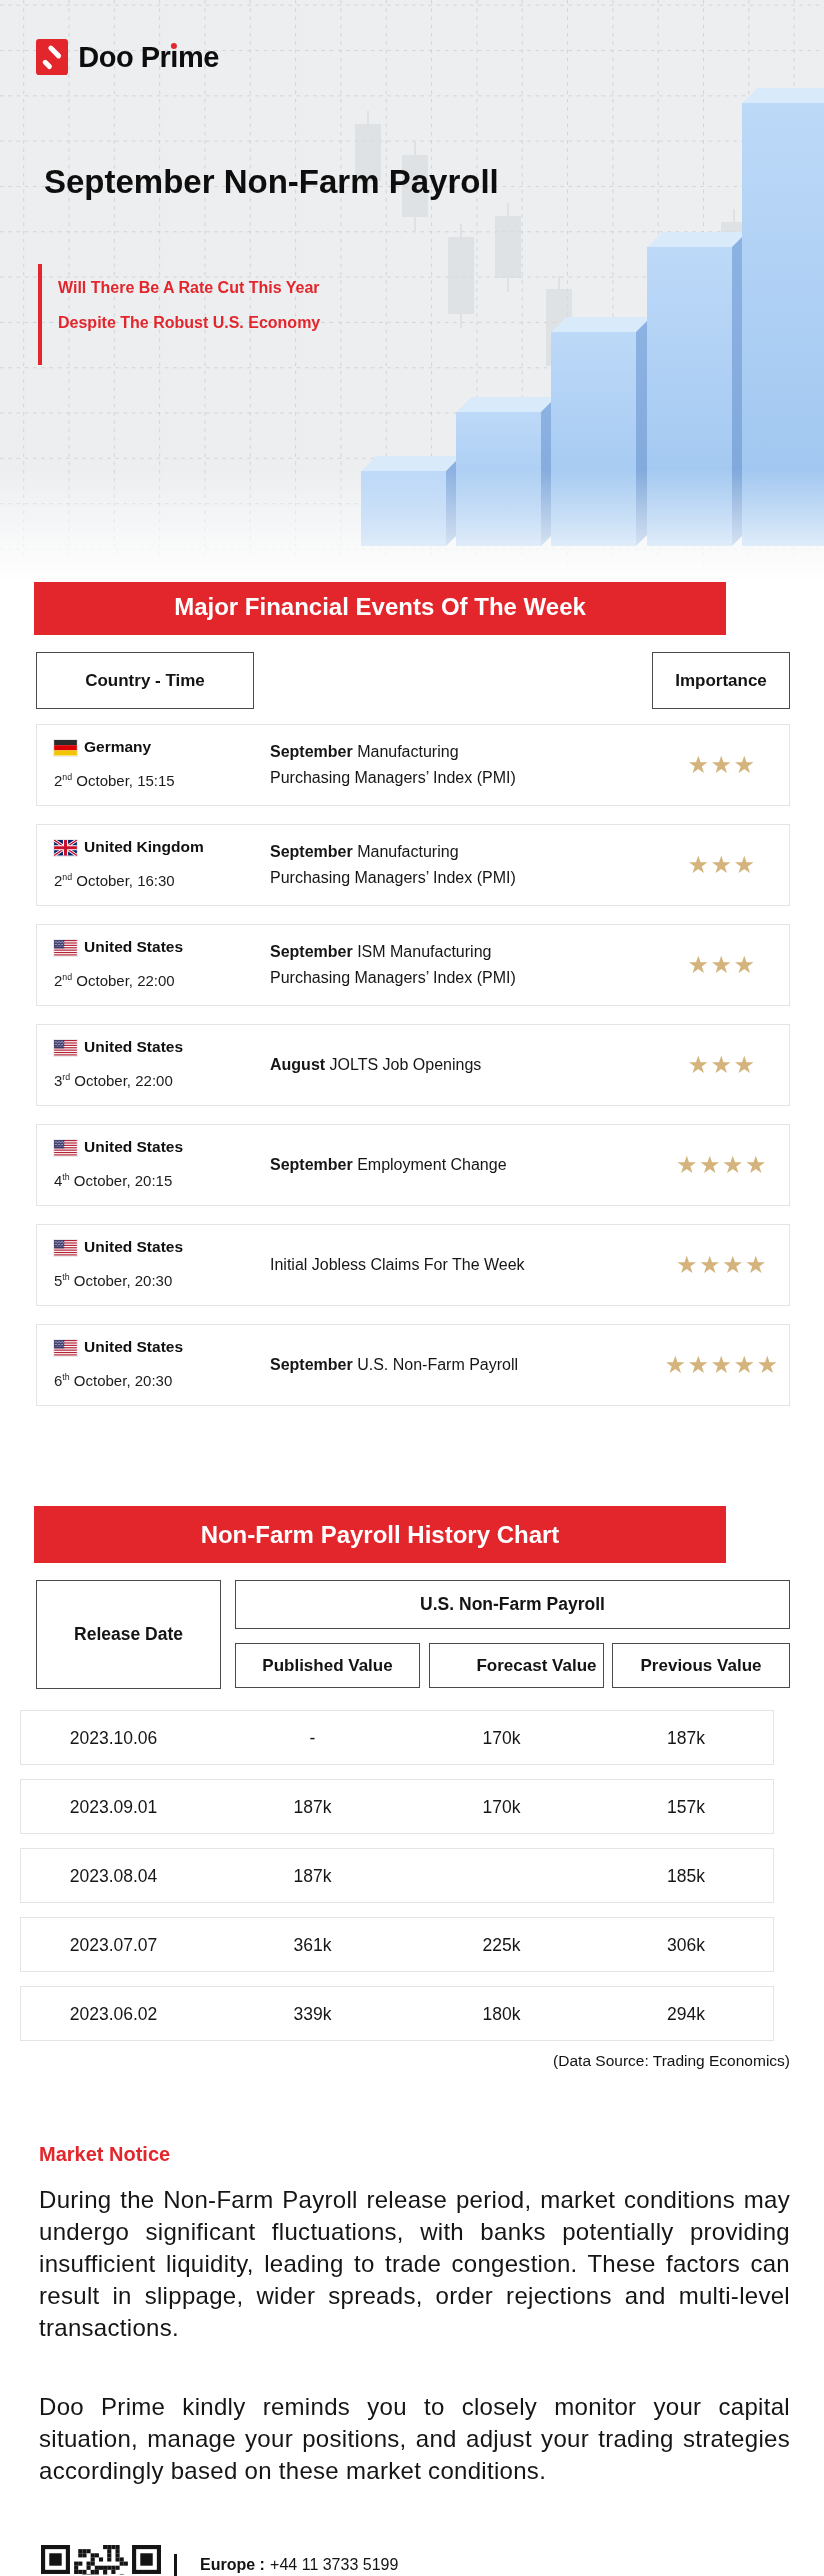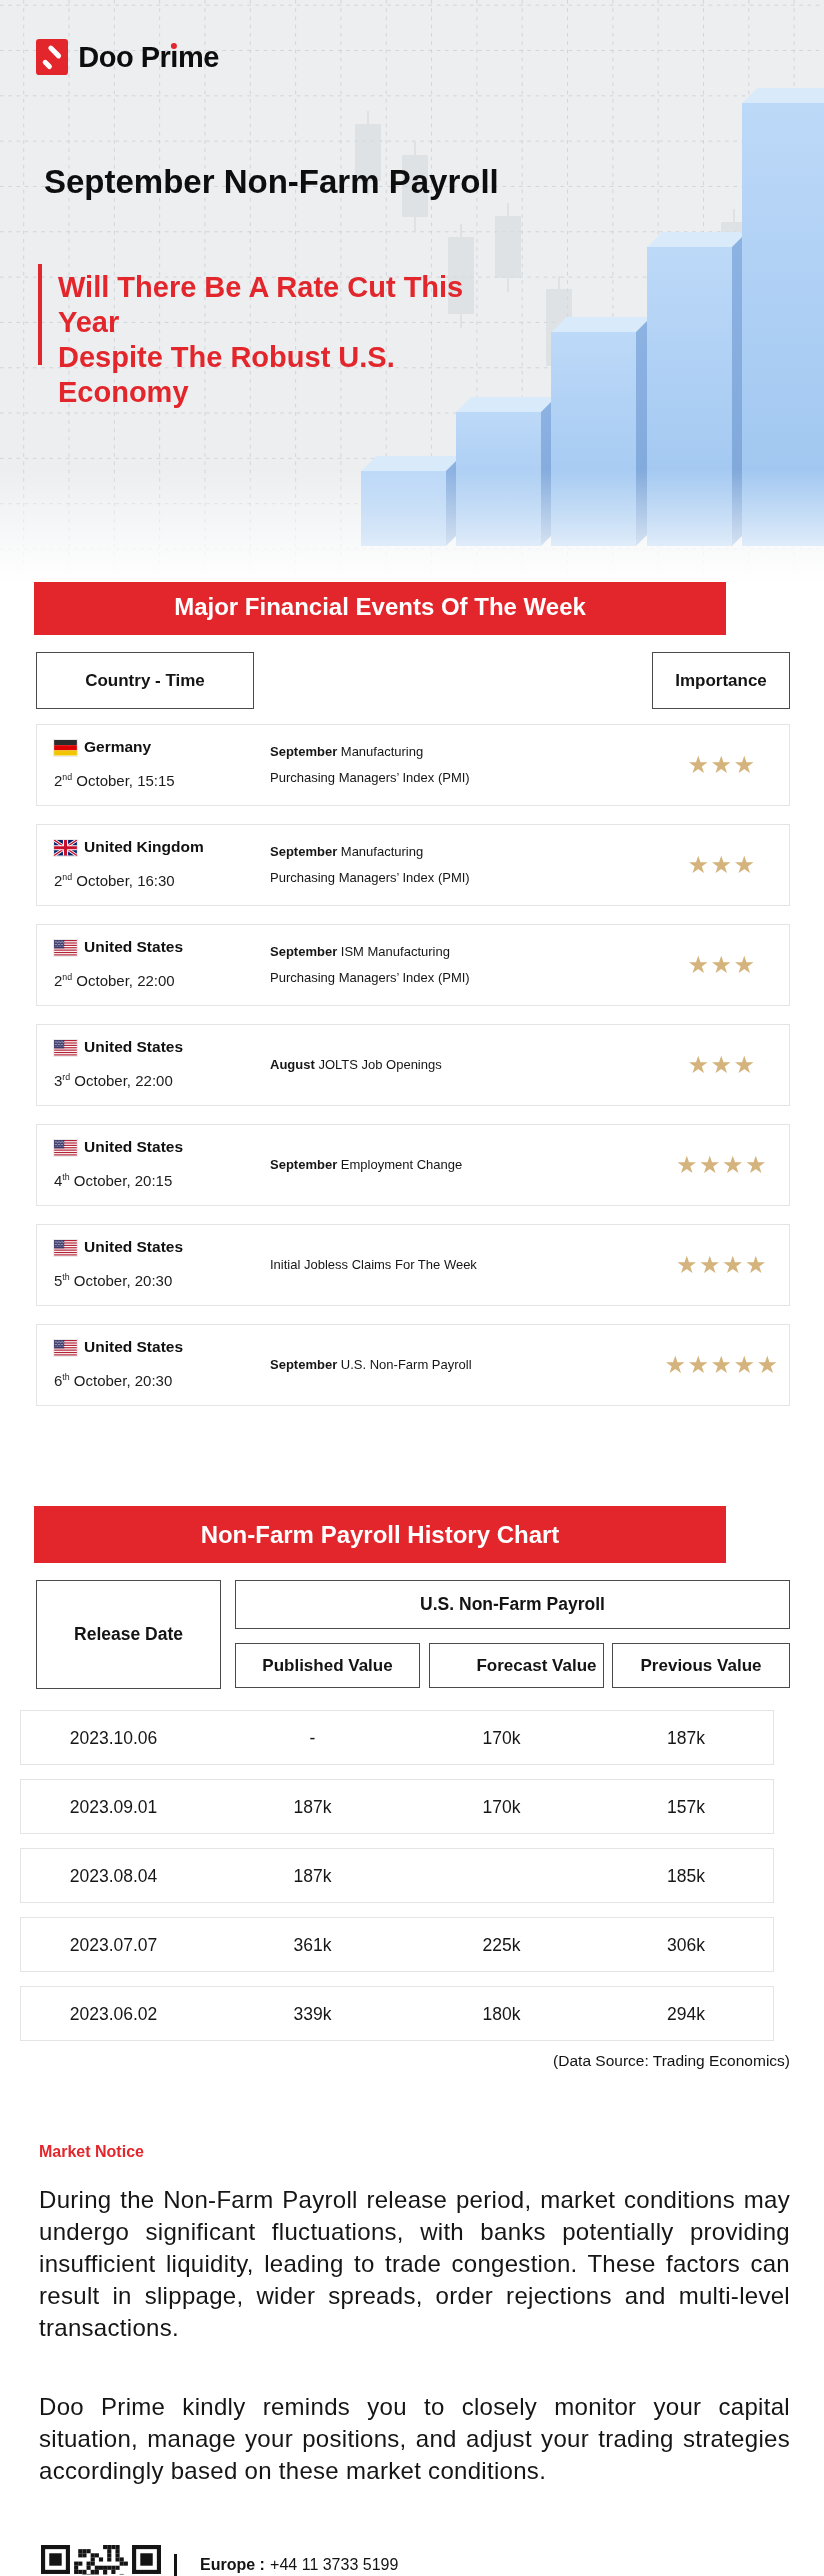"Will There Be A Rate" .hero-sub { font-size: 29px -> 16px }
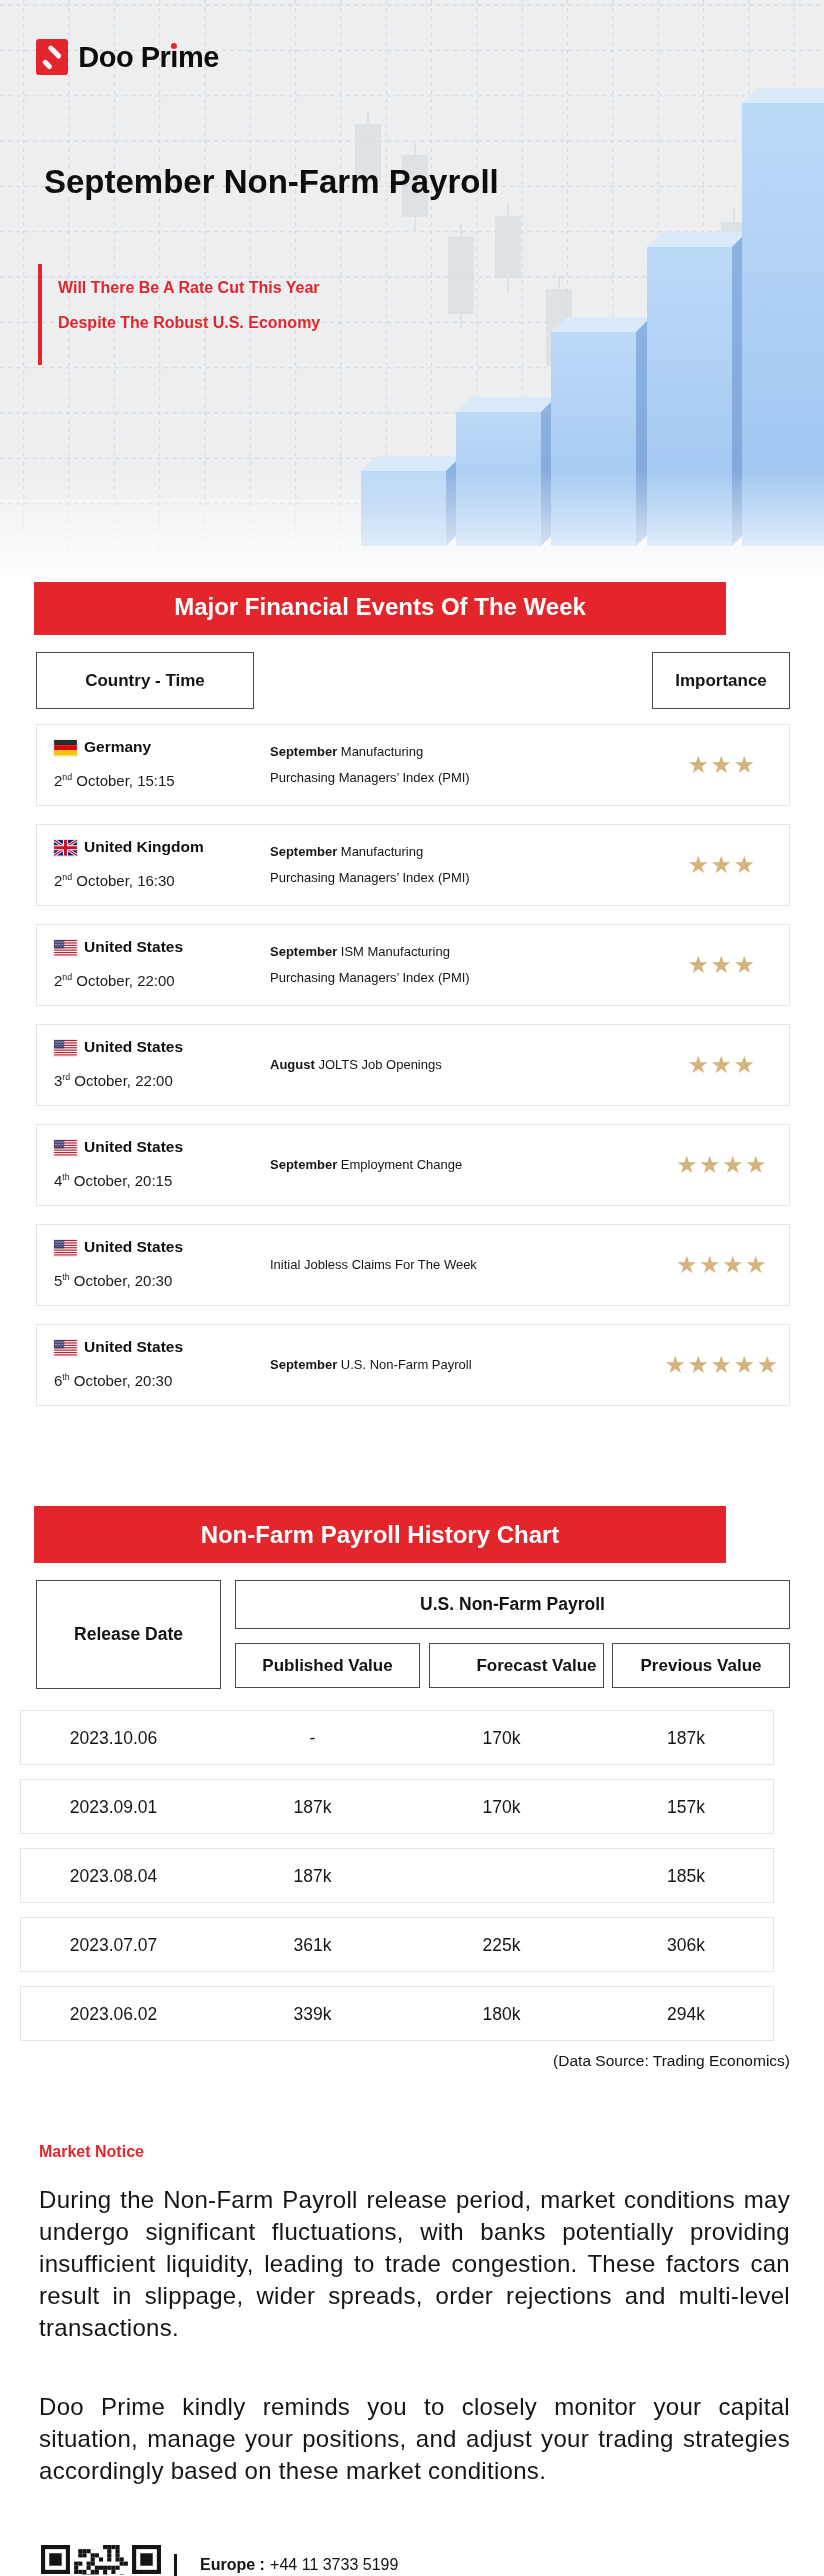"September Manufacturing" .event-row .evt { font-size: 13px -> 16px }
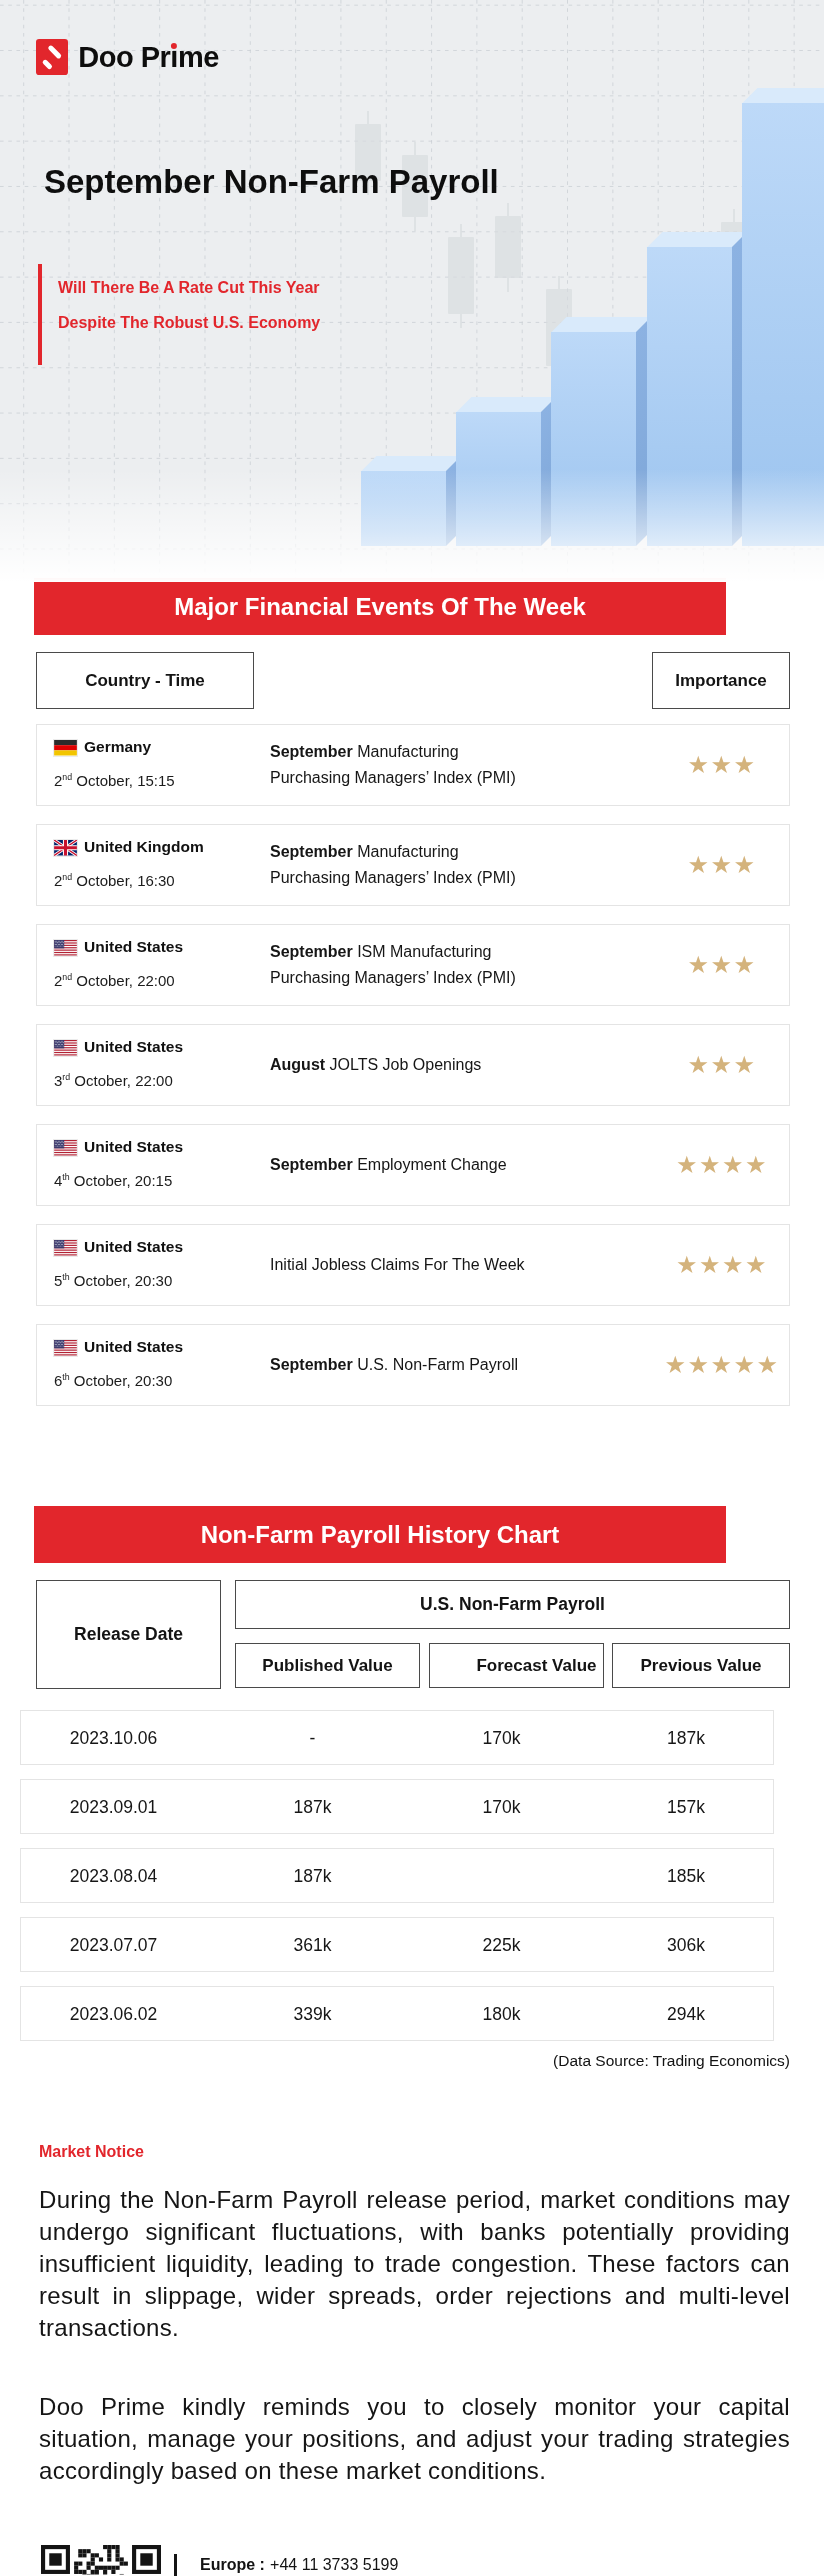"Market Notice" .notice-title { font-size: 16px -> 20px }
